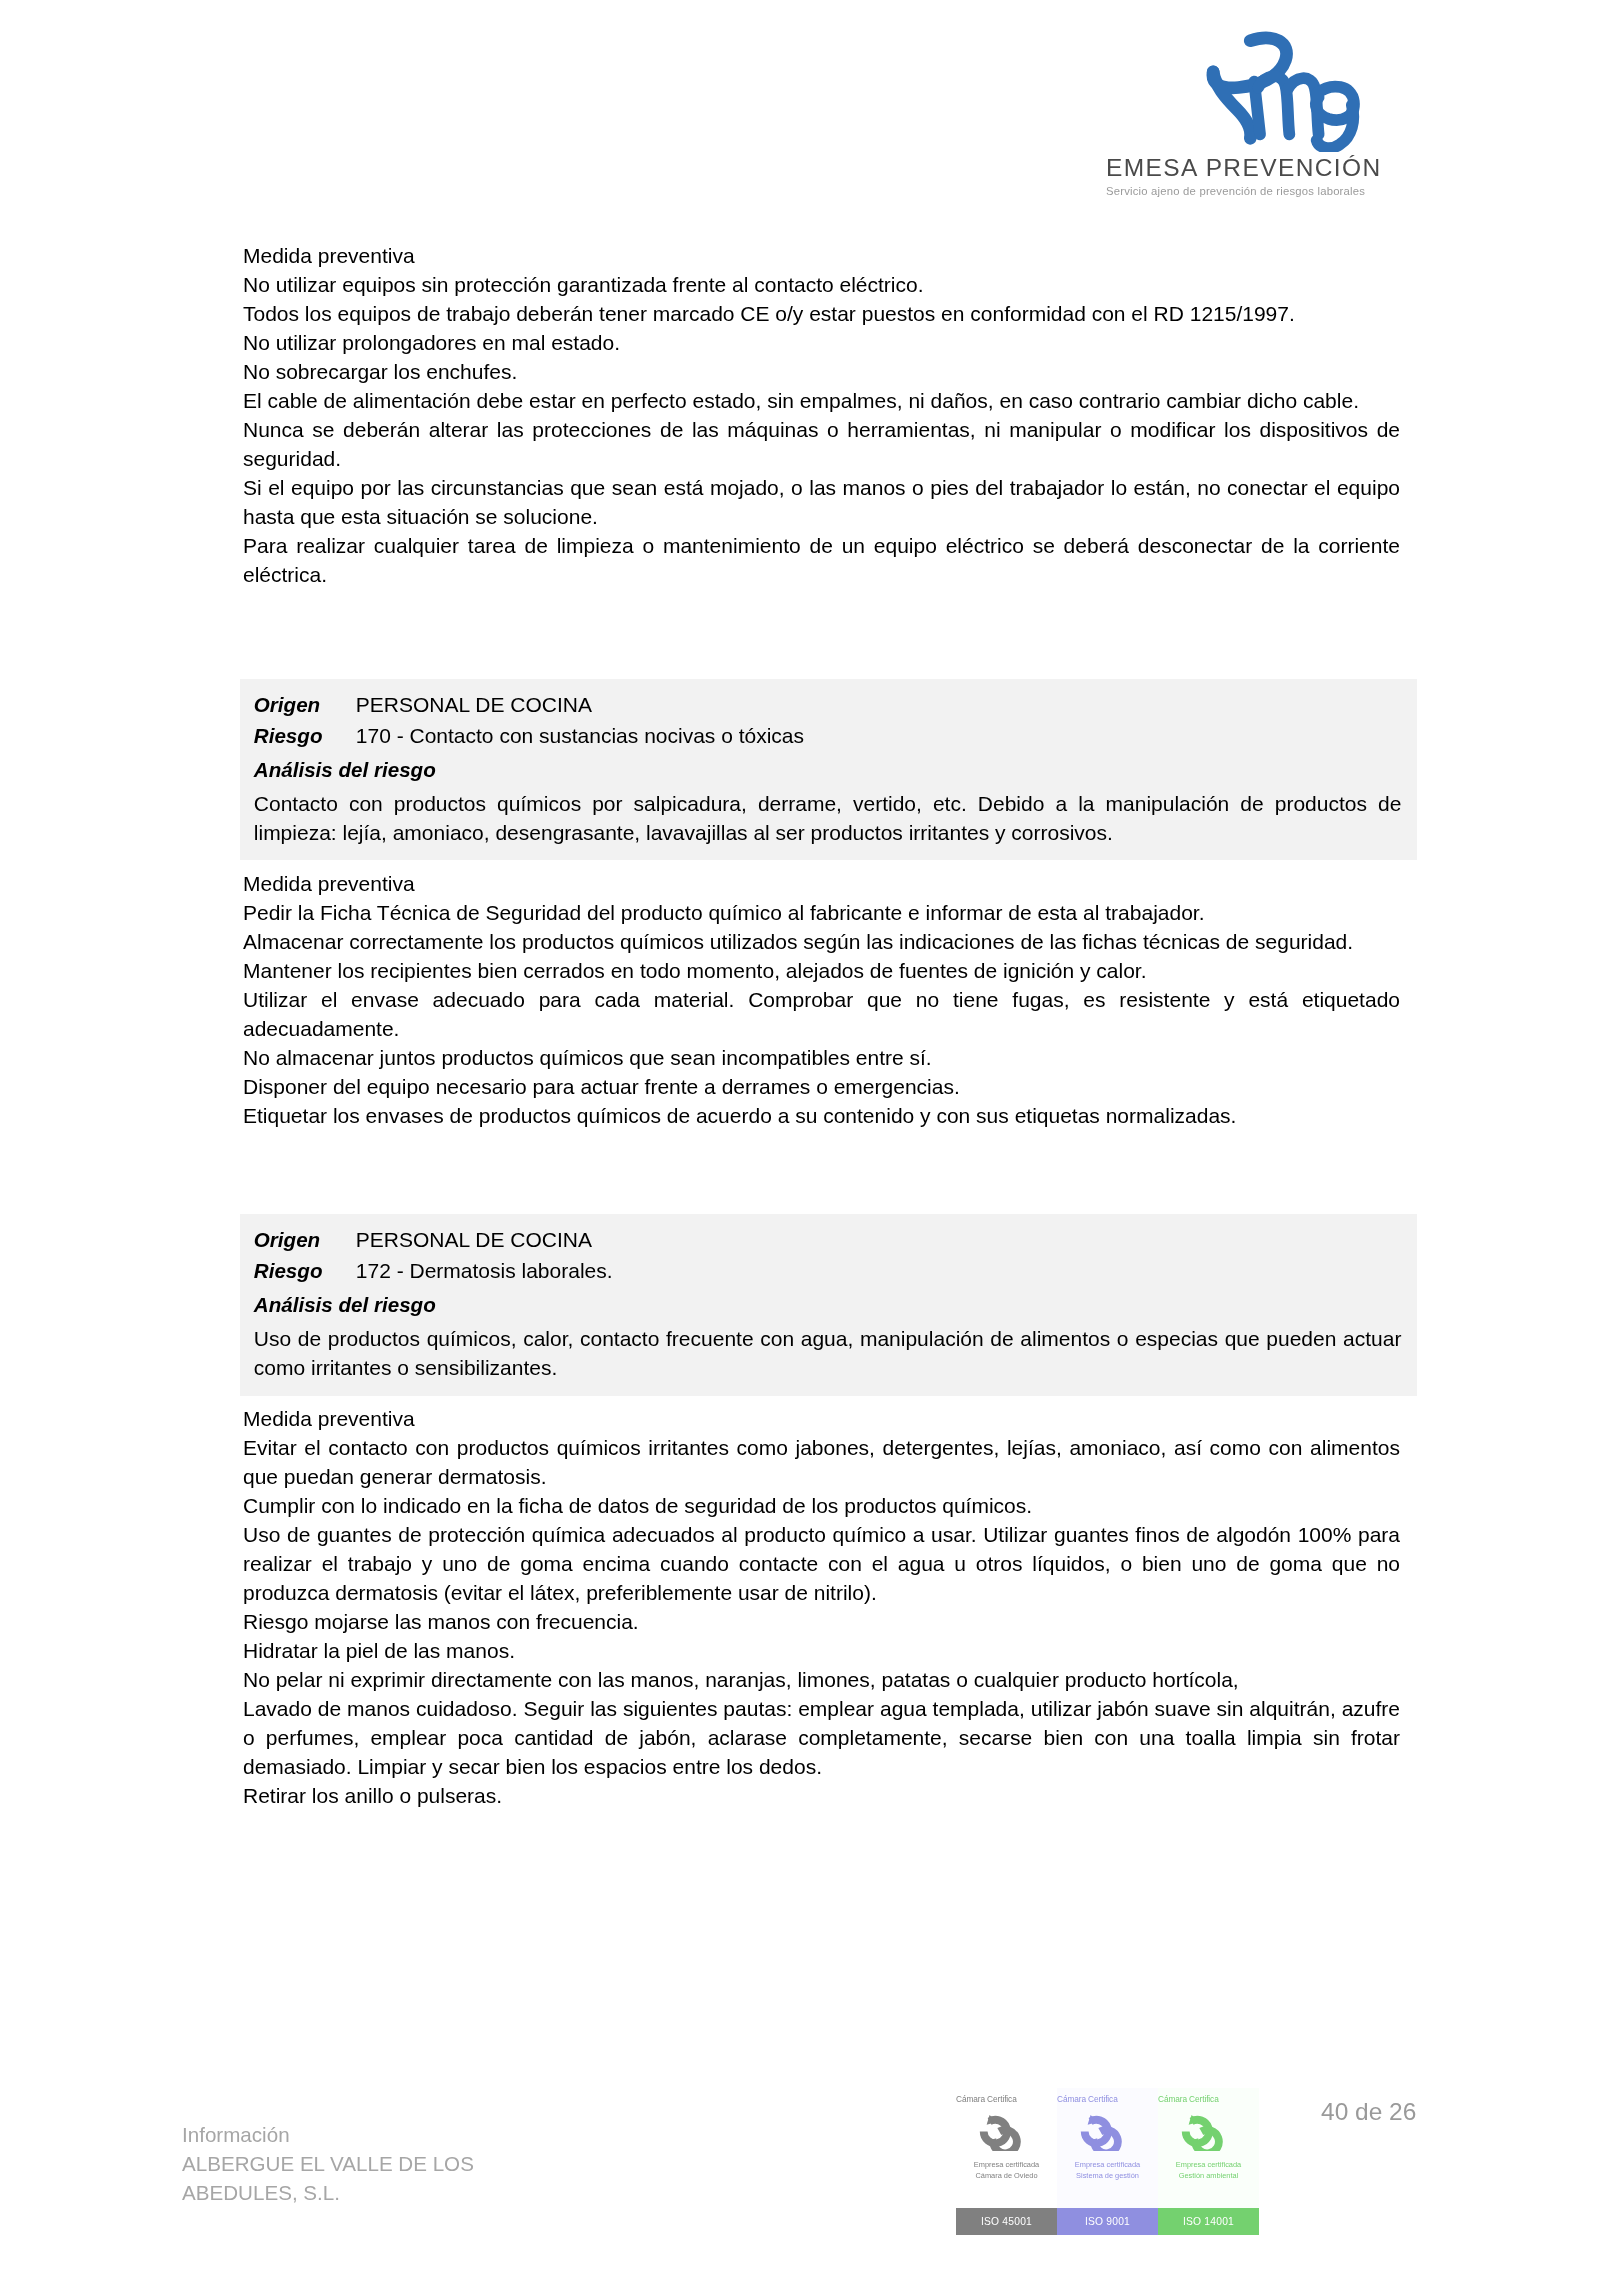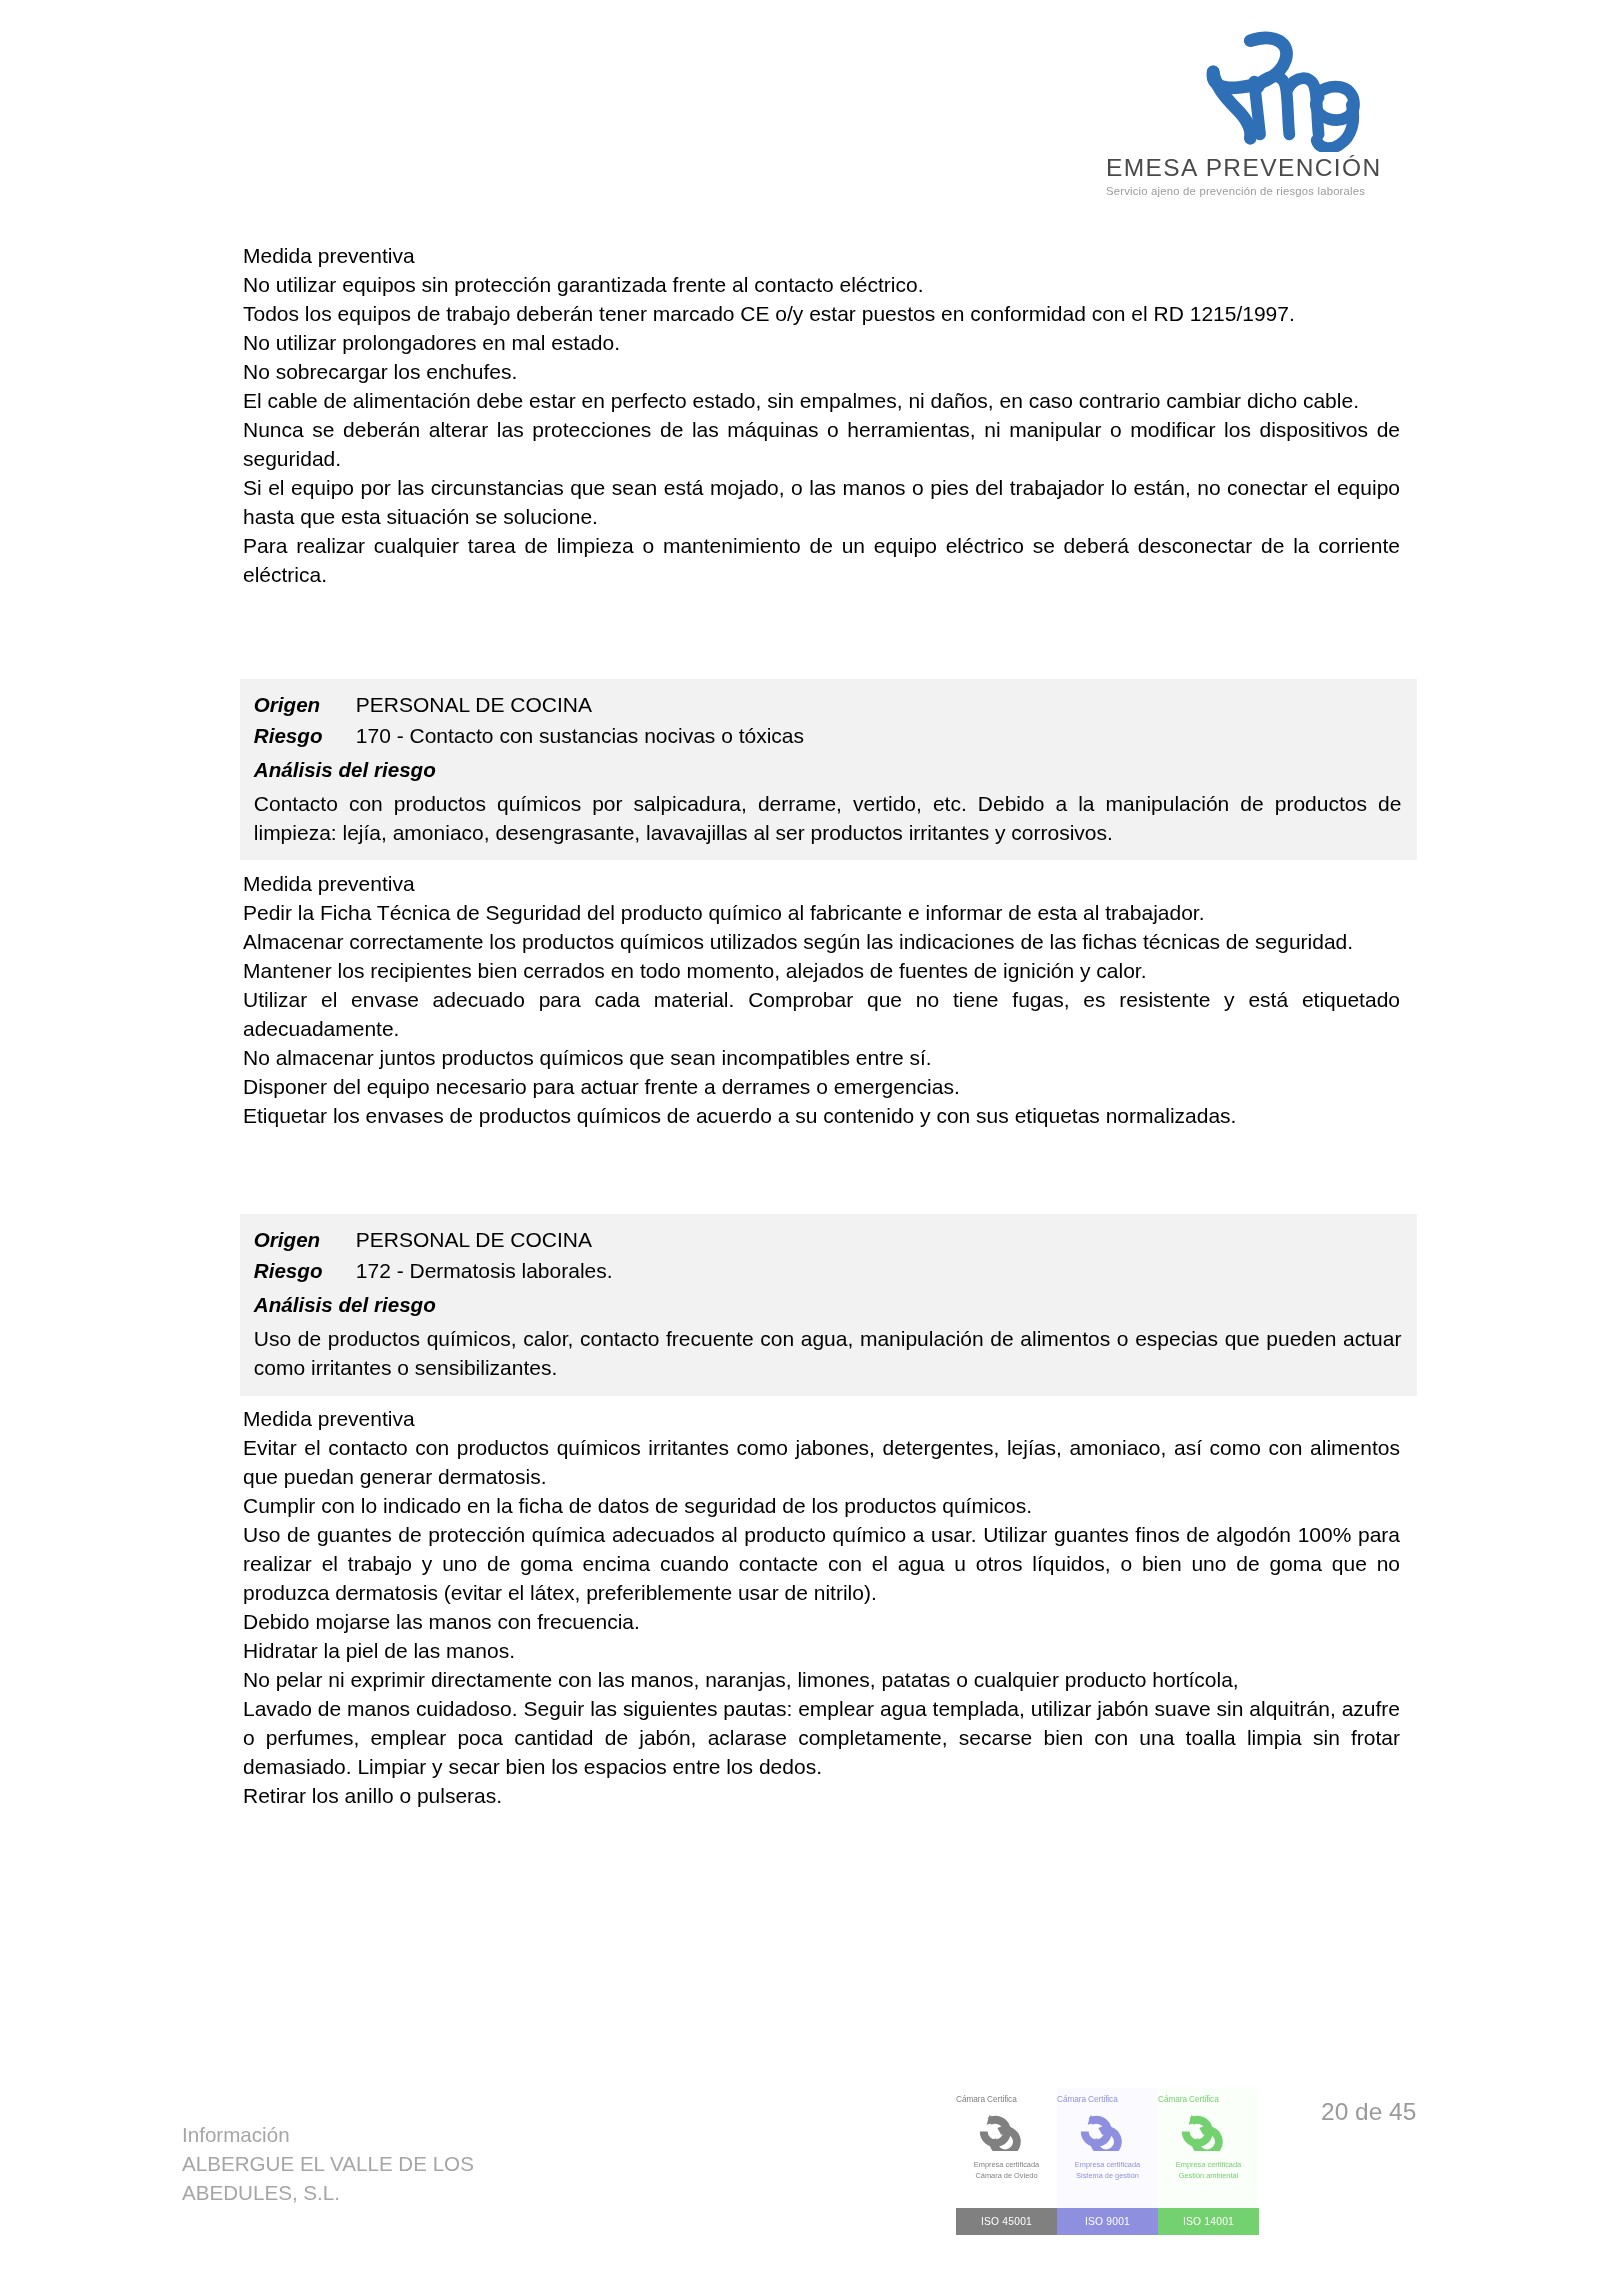"Debido mojarse las manos con" div.para { text: Debido -> Riesgo }
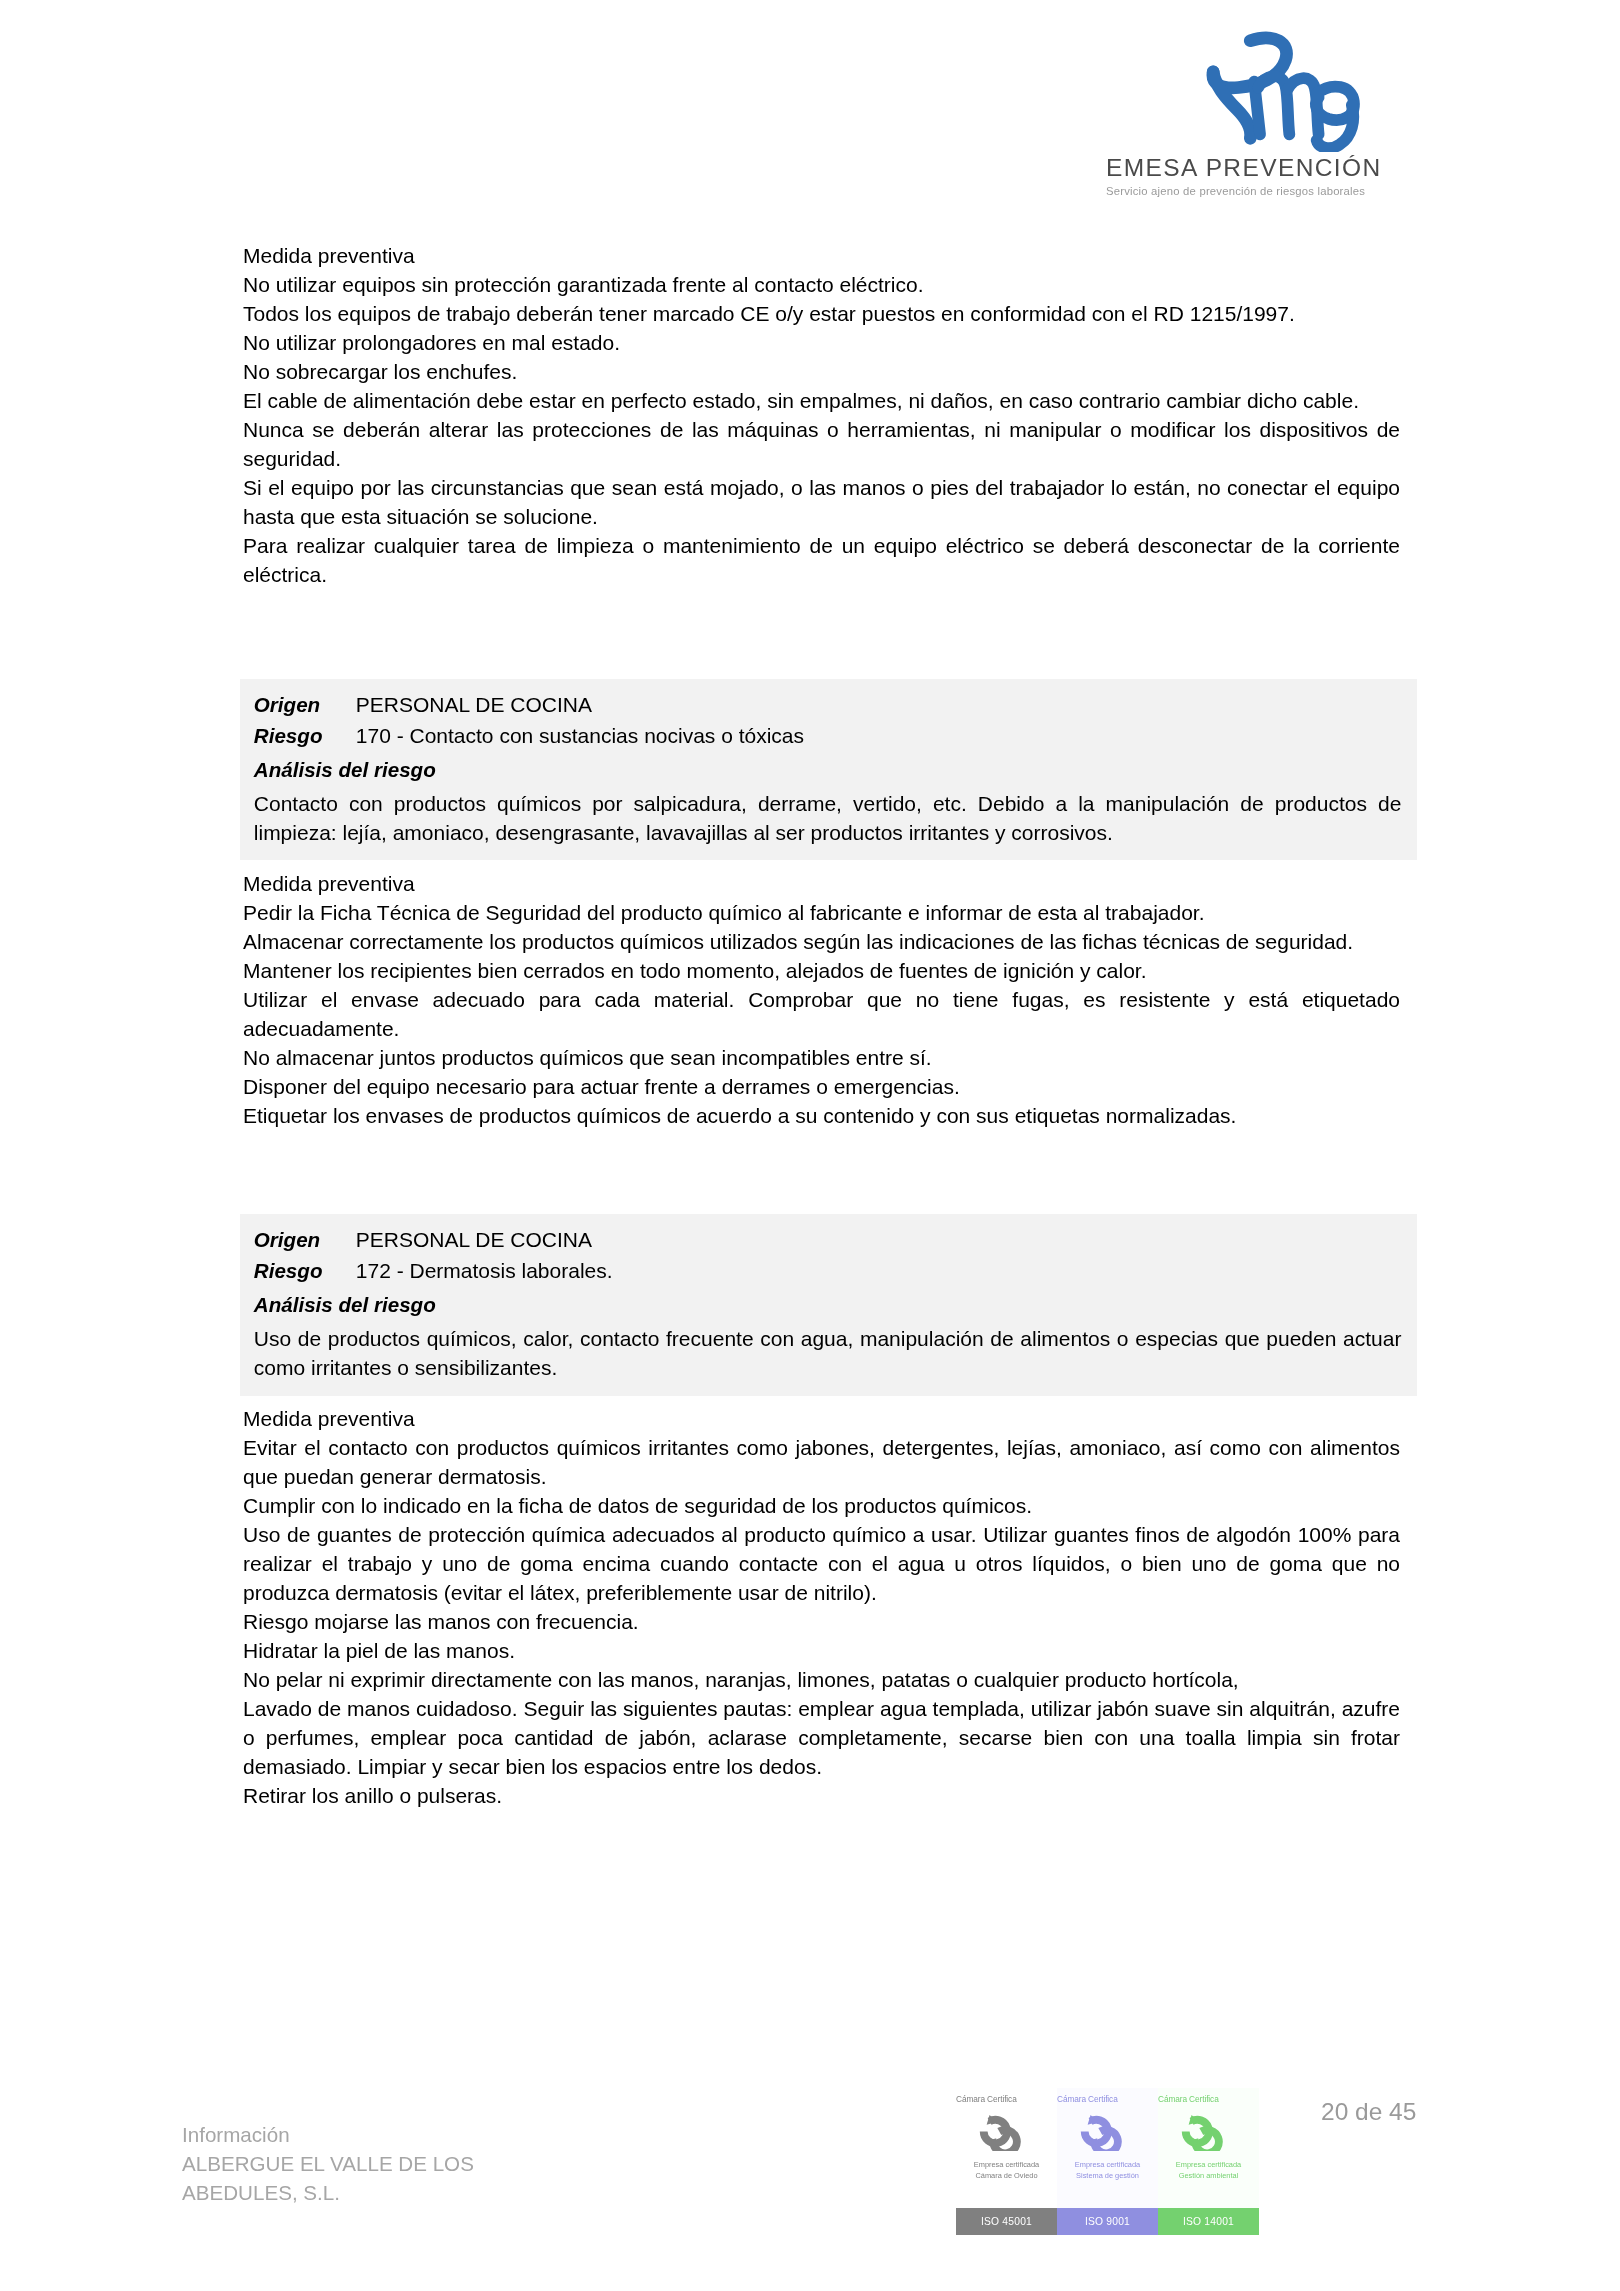"20 de 45" div.page-number { text: 20 de 45 -> 40 de 26 }
